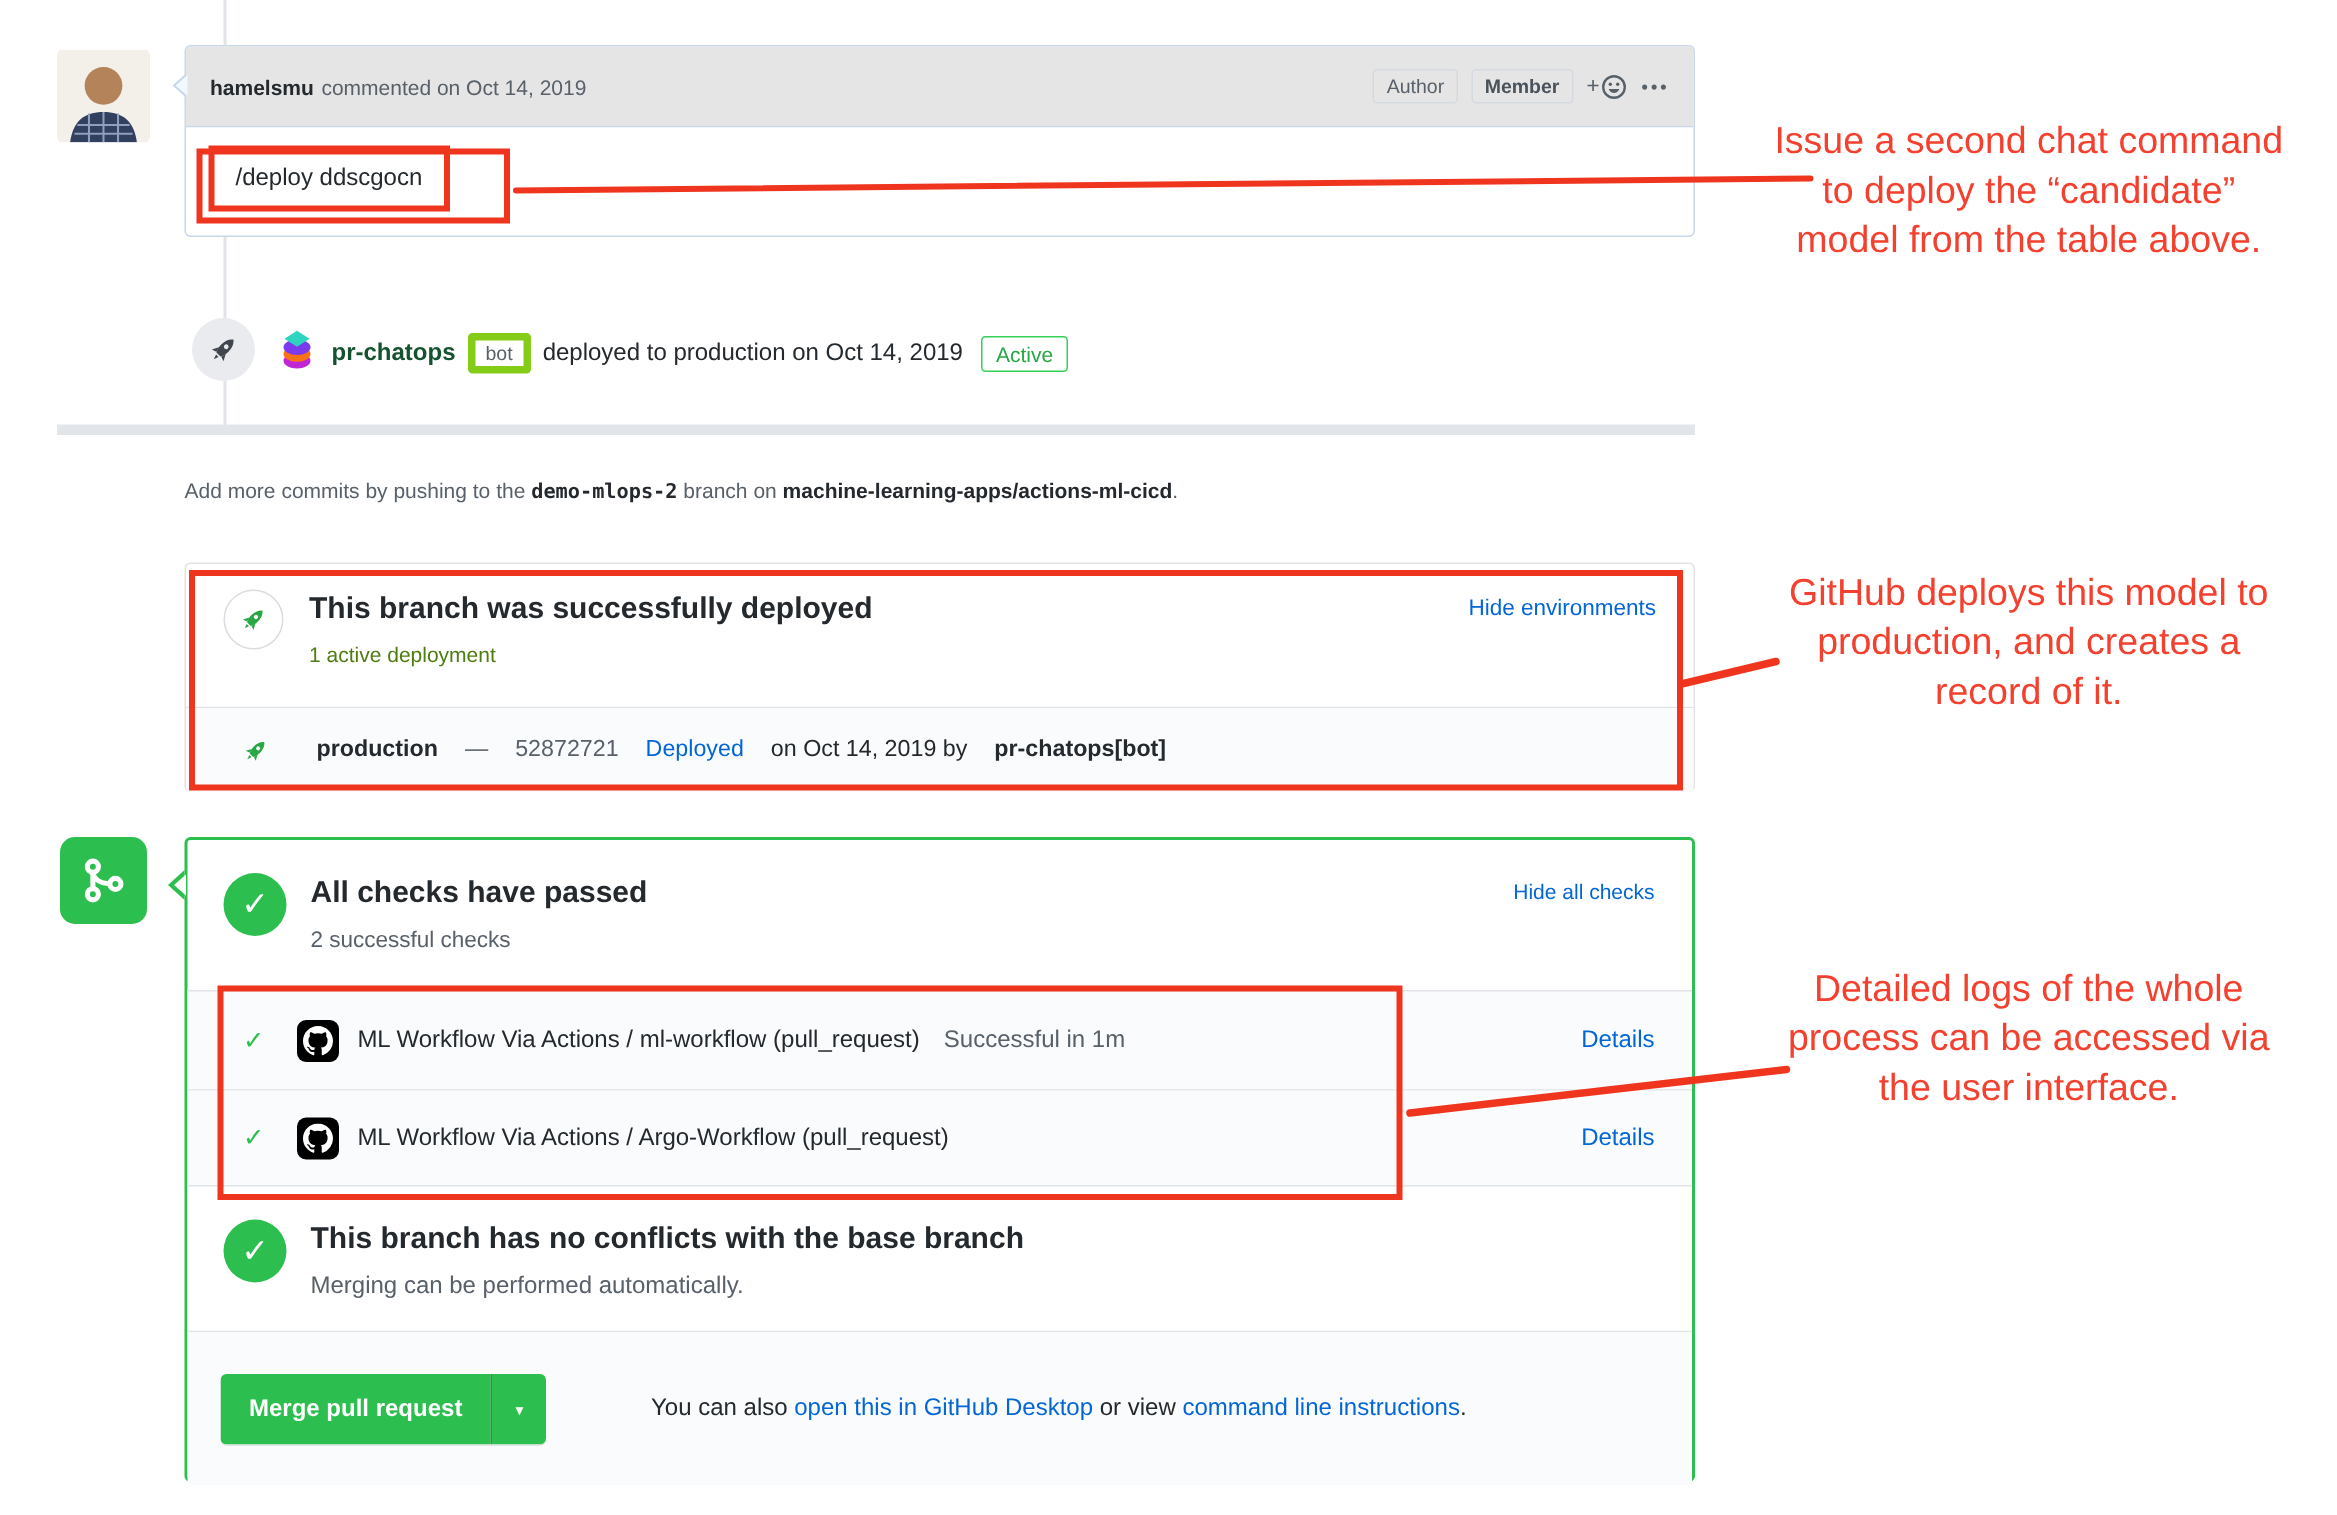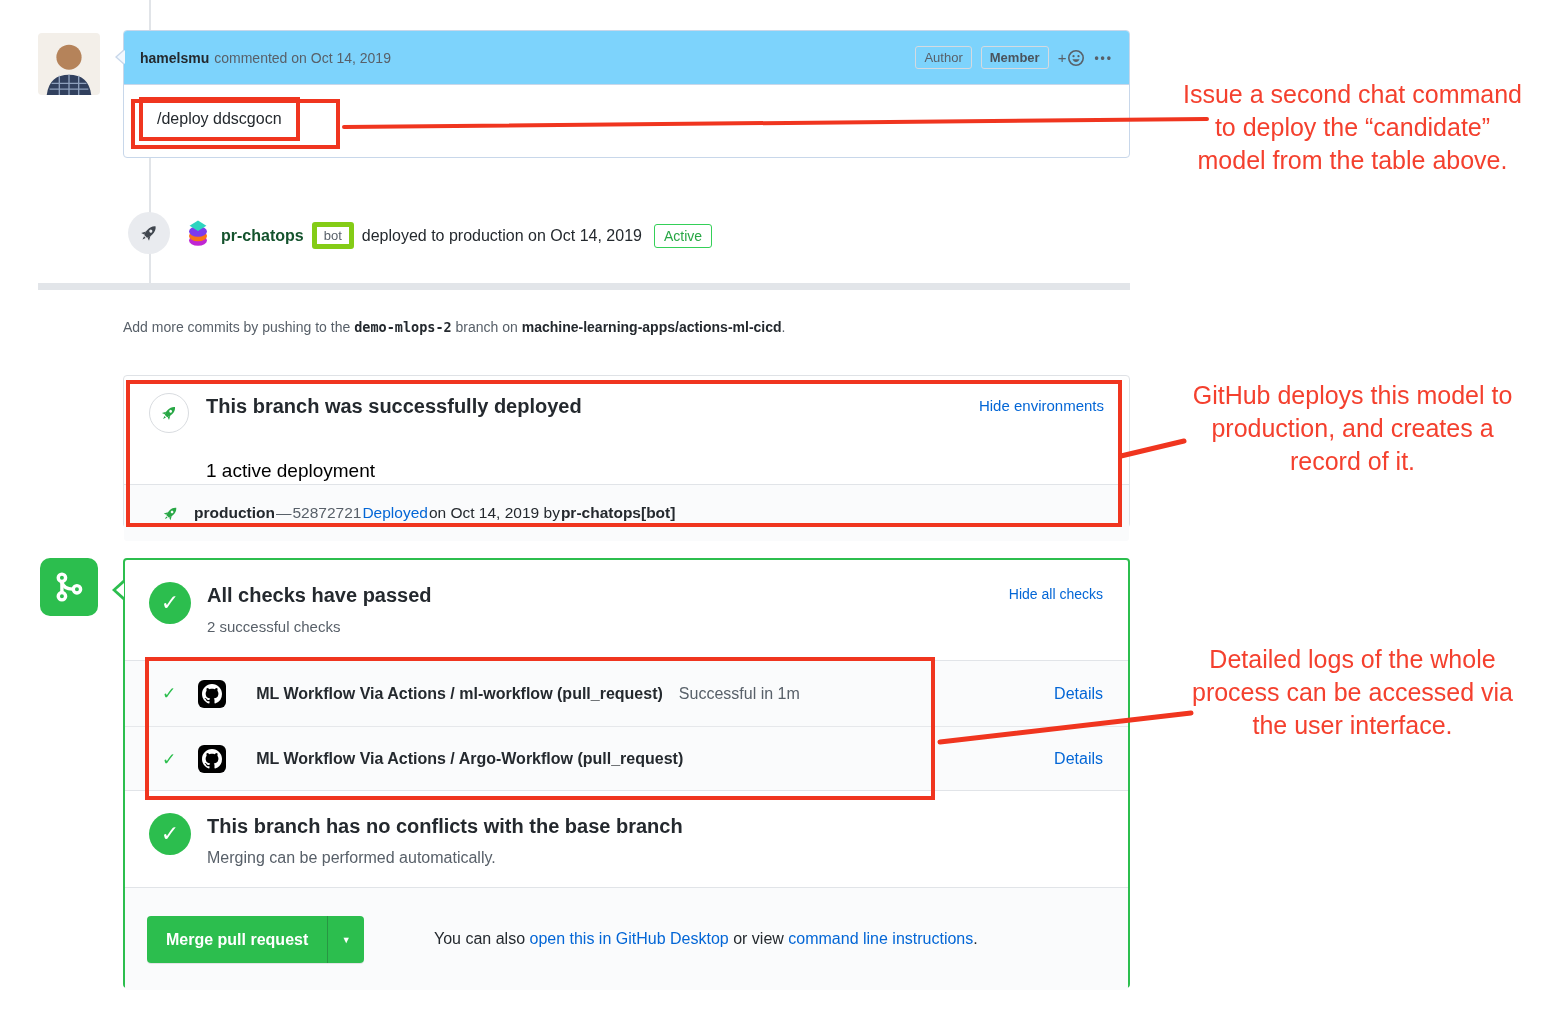"hamelsmu" .comment-header { background: #7dd3fc -> #e5e5e5 }
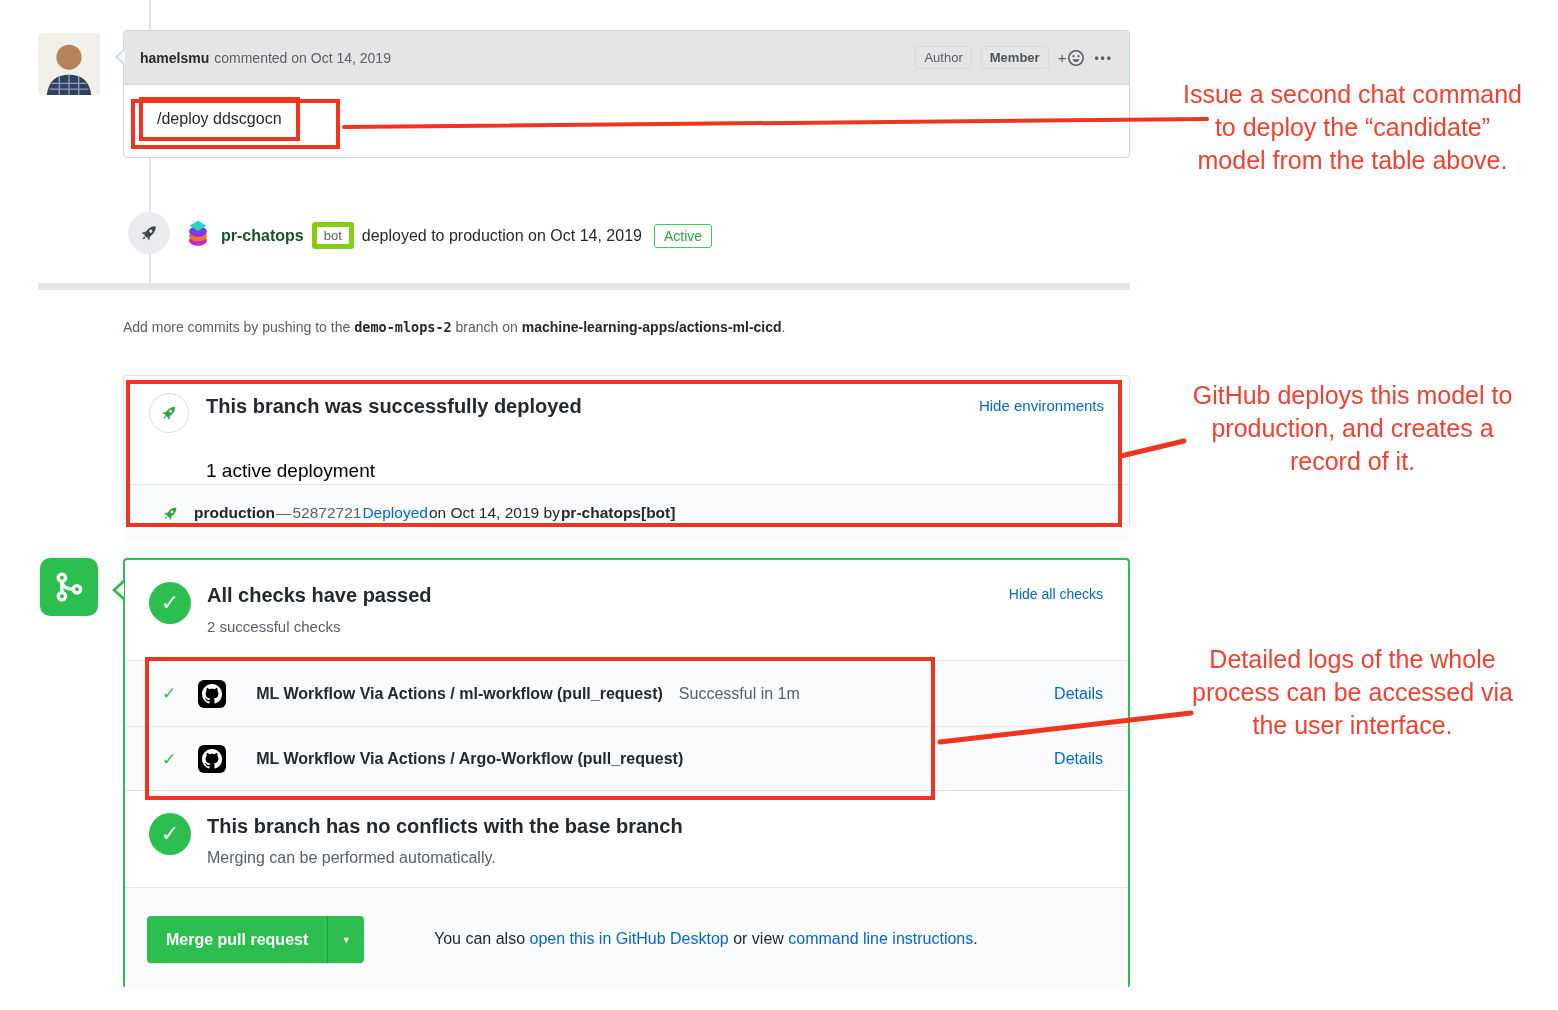"1 active deployment" .deploy-sub { color: #000000 -> #4d7c0f; font-size: 19px -> 14px; margin-top: 32px -> none }
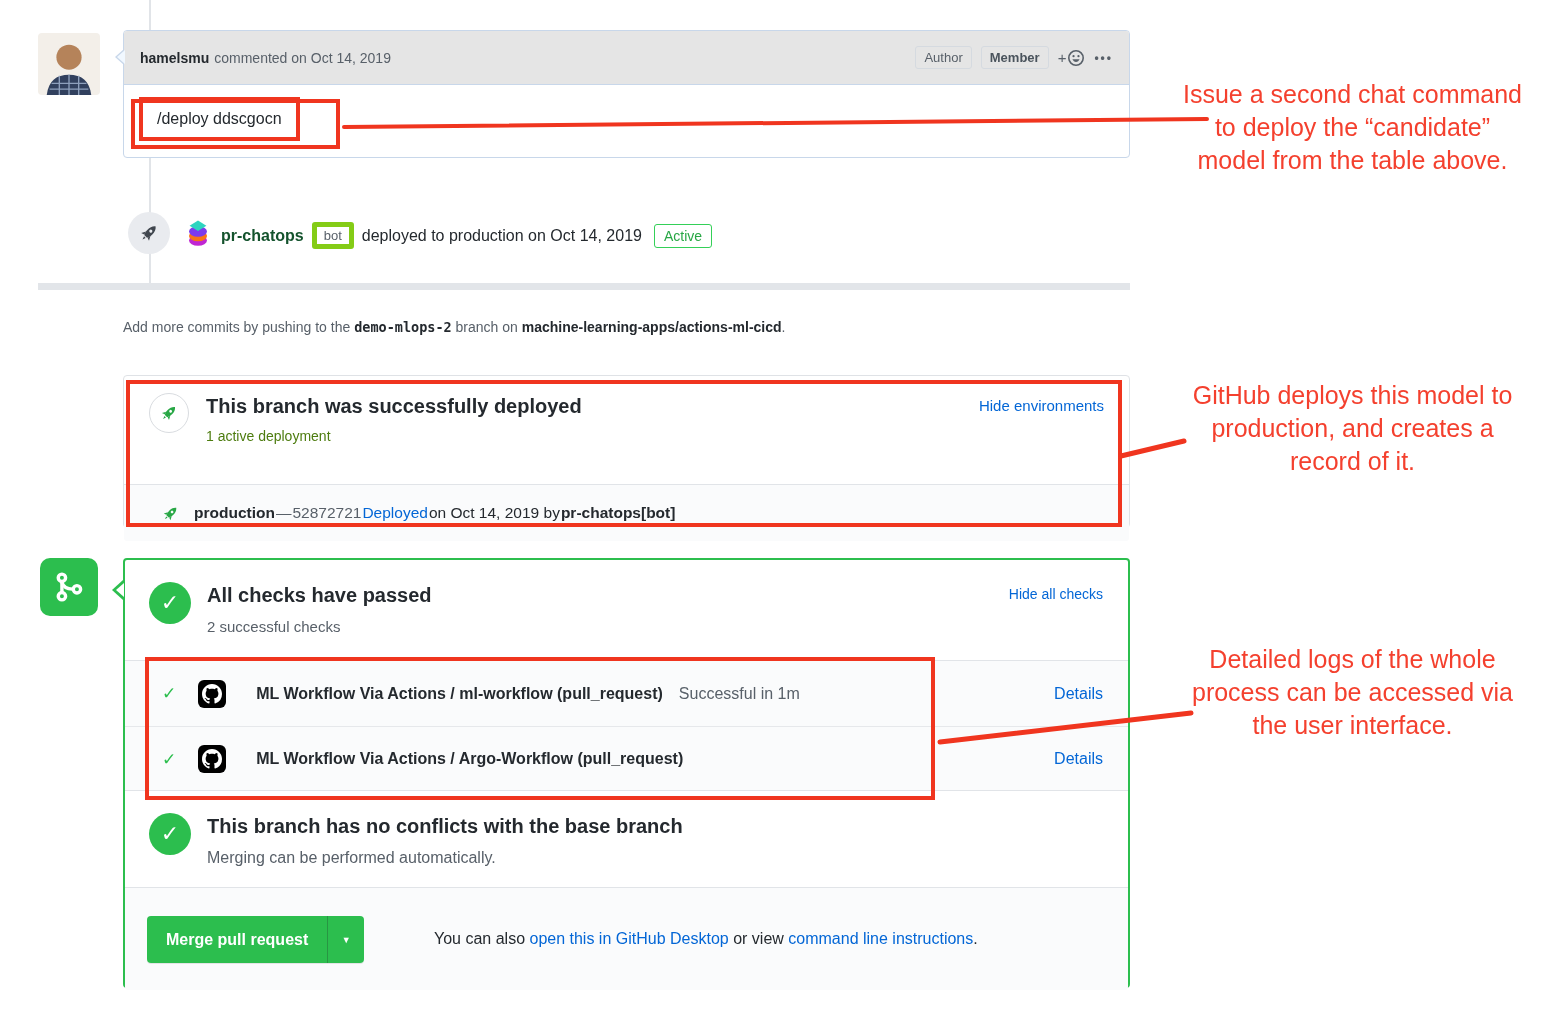"production" .deploy-row { gap: 1px -> 18px; top: 108px -> 95px }
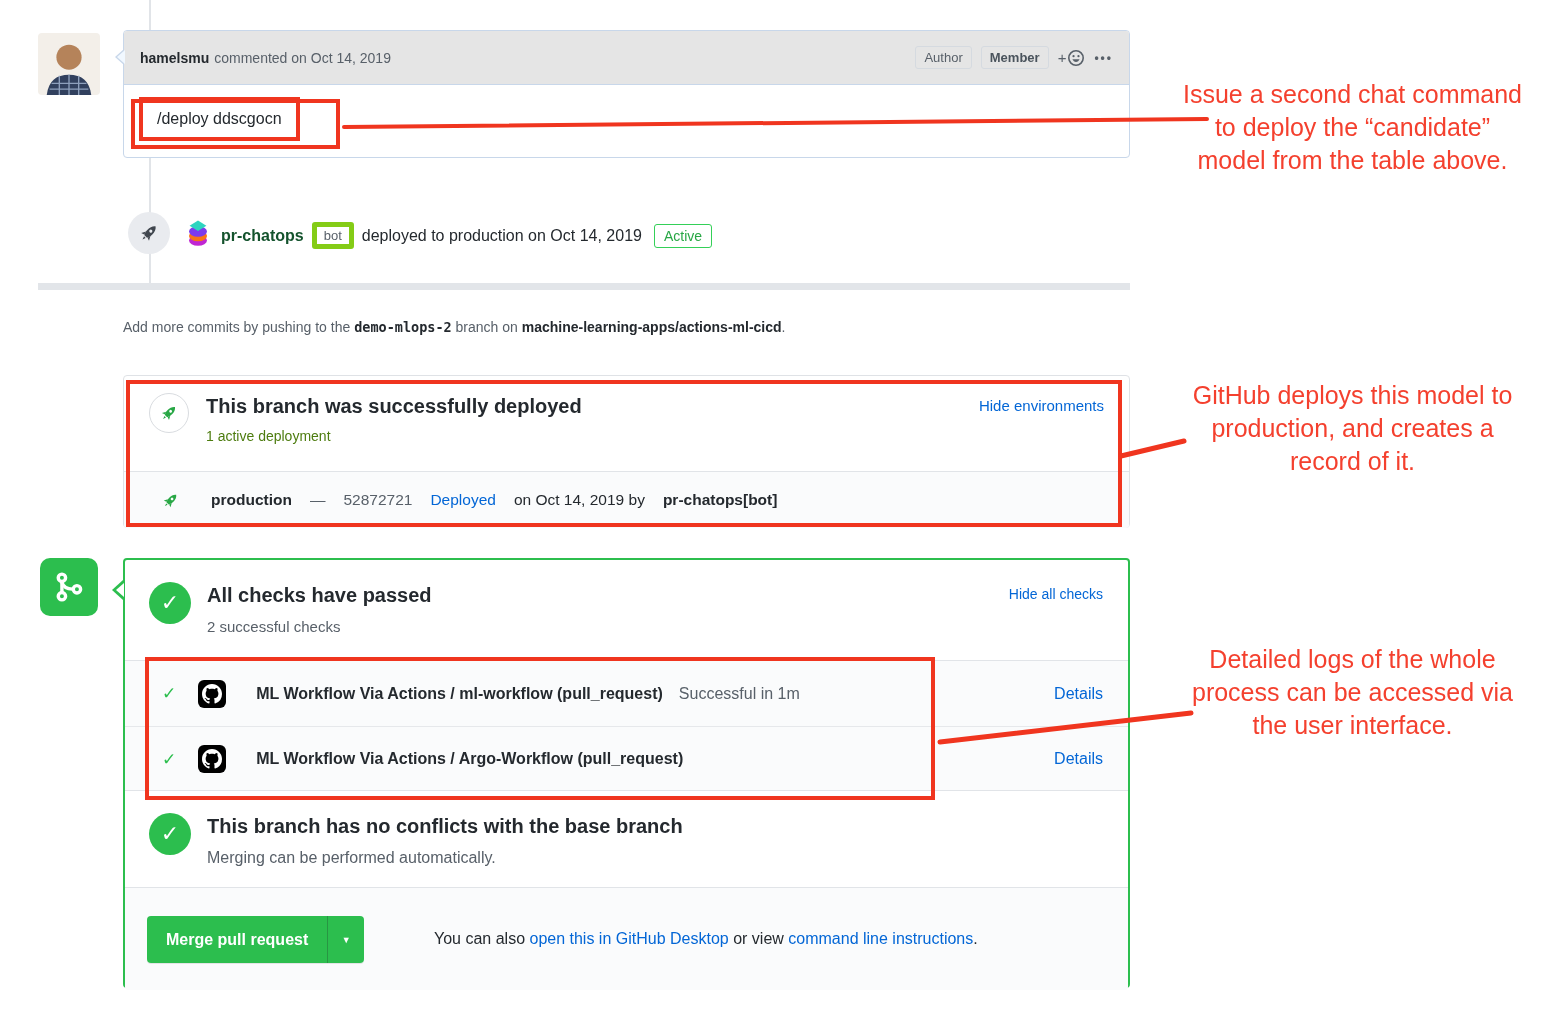"ML Workflow Via Actions /" .row-name { font-weight: bold -> normal; margin-left: 30px -> 12px }
